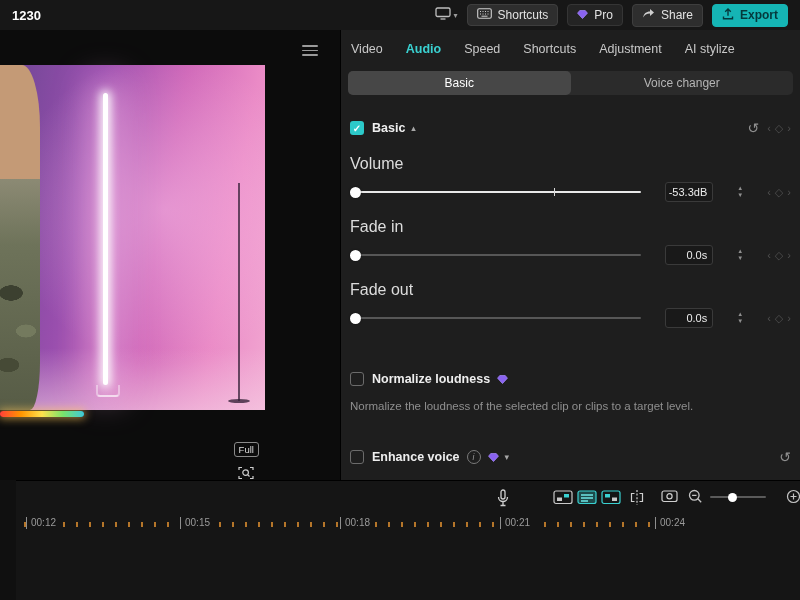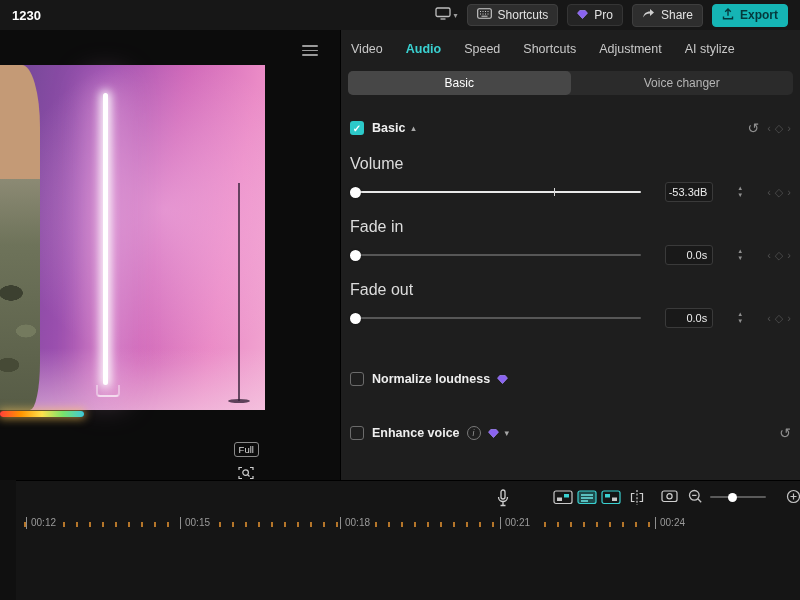"Normalize the loudness of the" div.desc { html: none -> <div>Normalize the loudness of the selected clip or clips to a target level.</div> }
